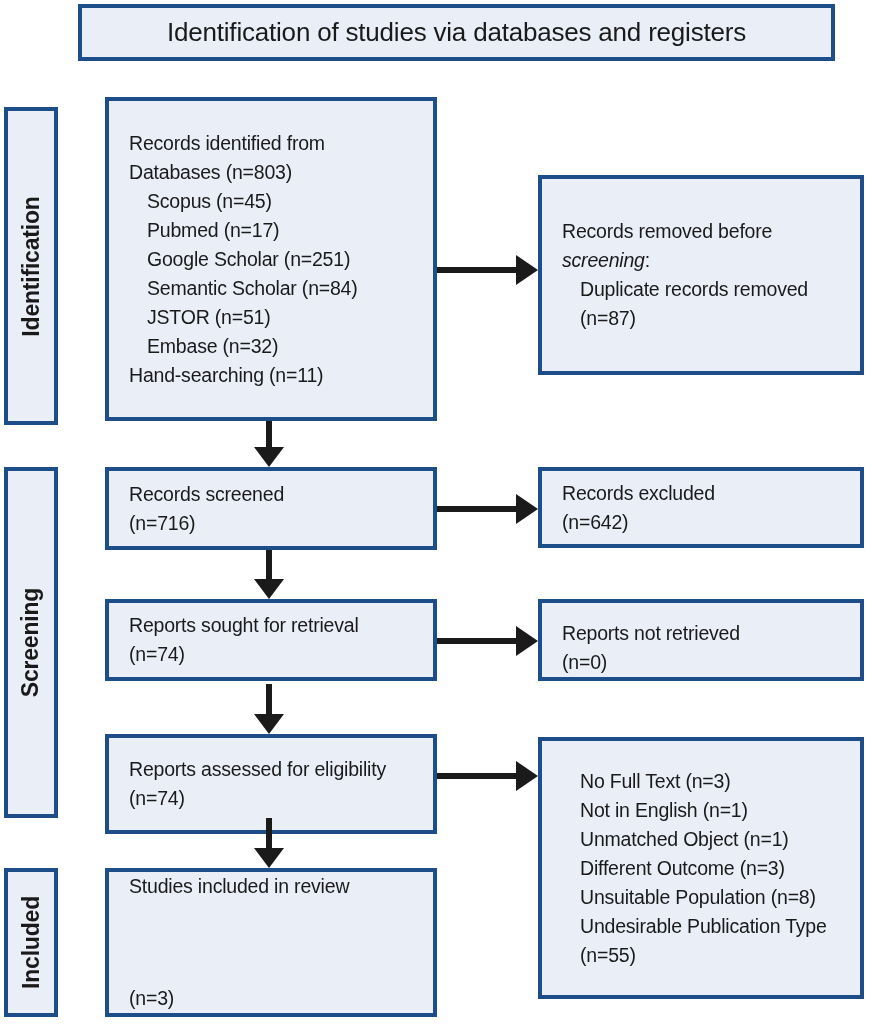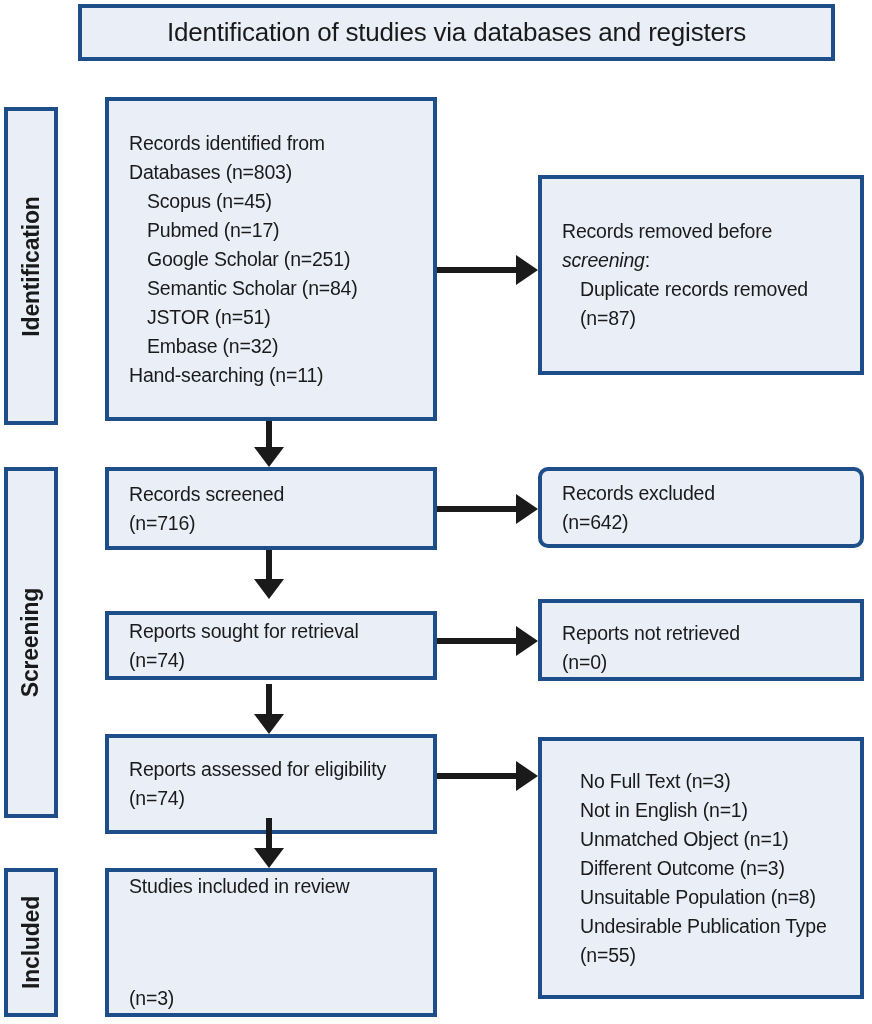"Records excluded" div.box { border-radius: 10px -> none }
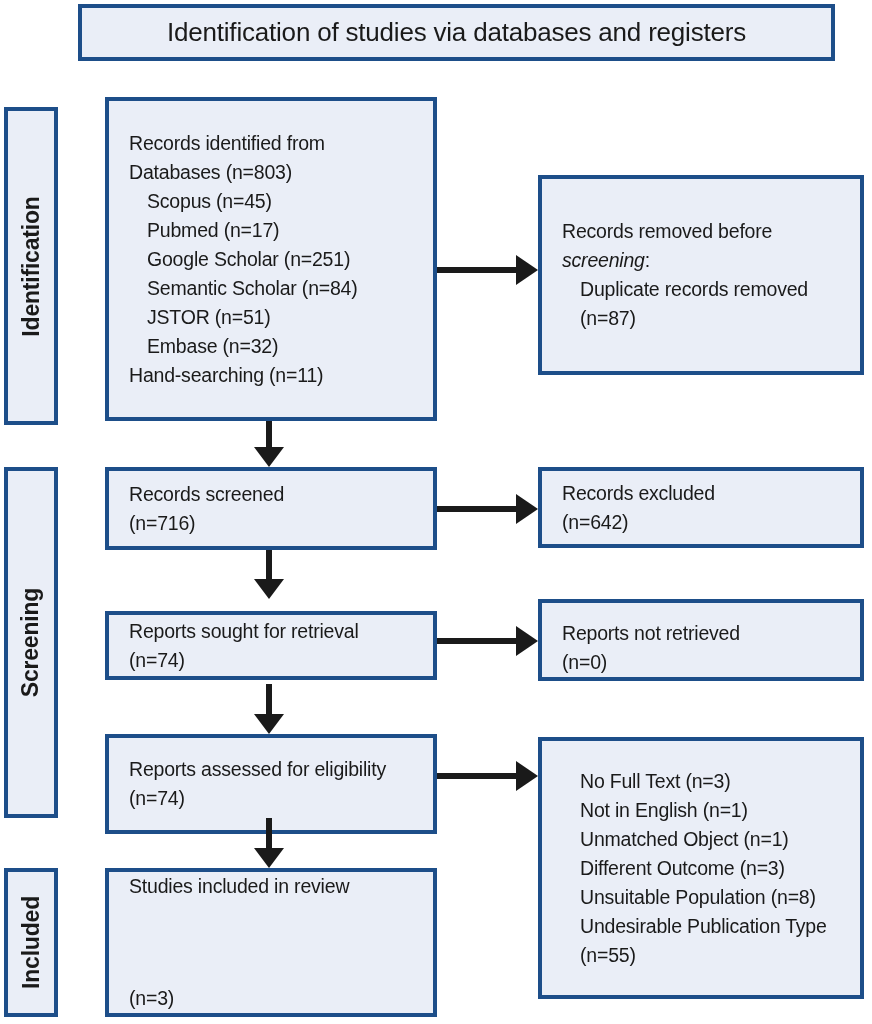"Reports sought for retrieval" div.box { height: 69px -> 82px; margin-top: 12px -> none }
